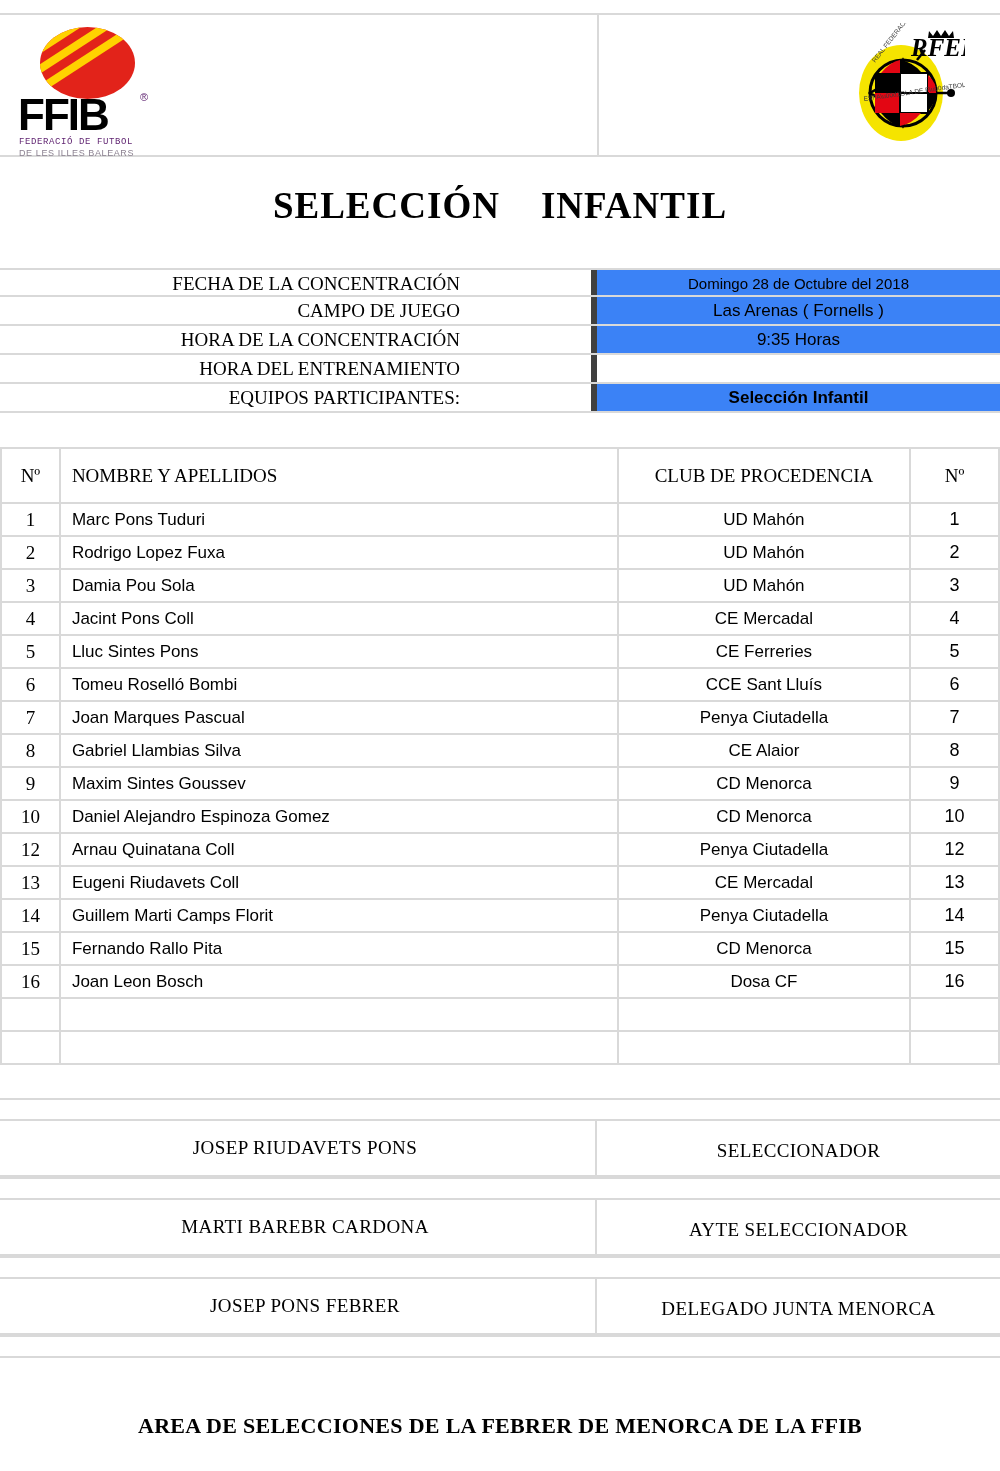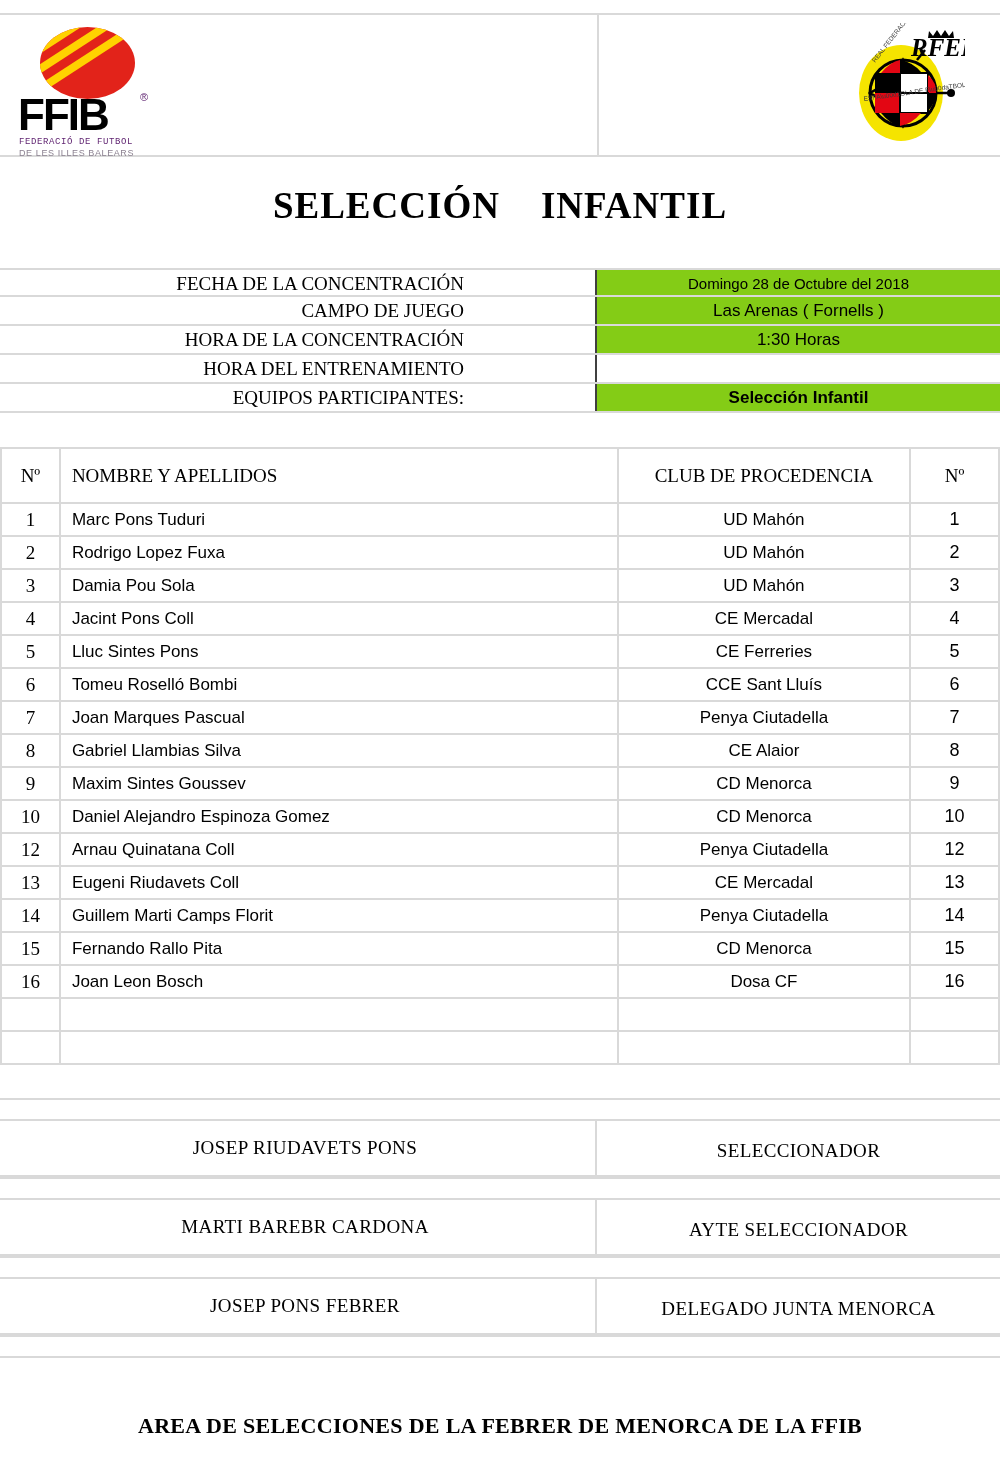"FECHA DE LA CONCENTRACIÓN" .info-label { border-right: 2px solid #404040 -> 6px solid #404040 }
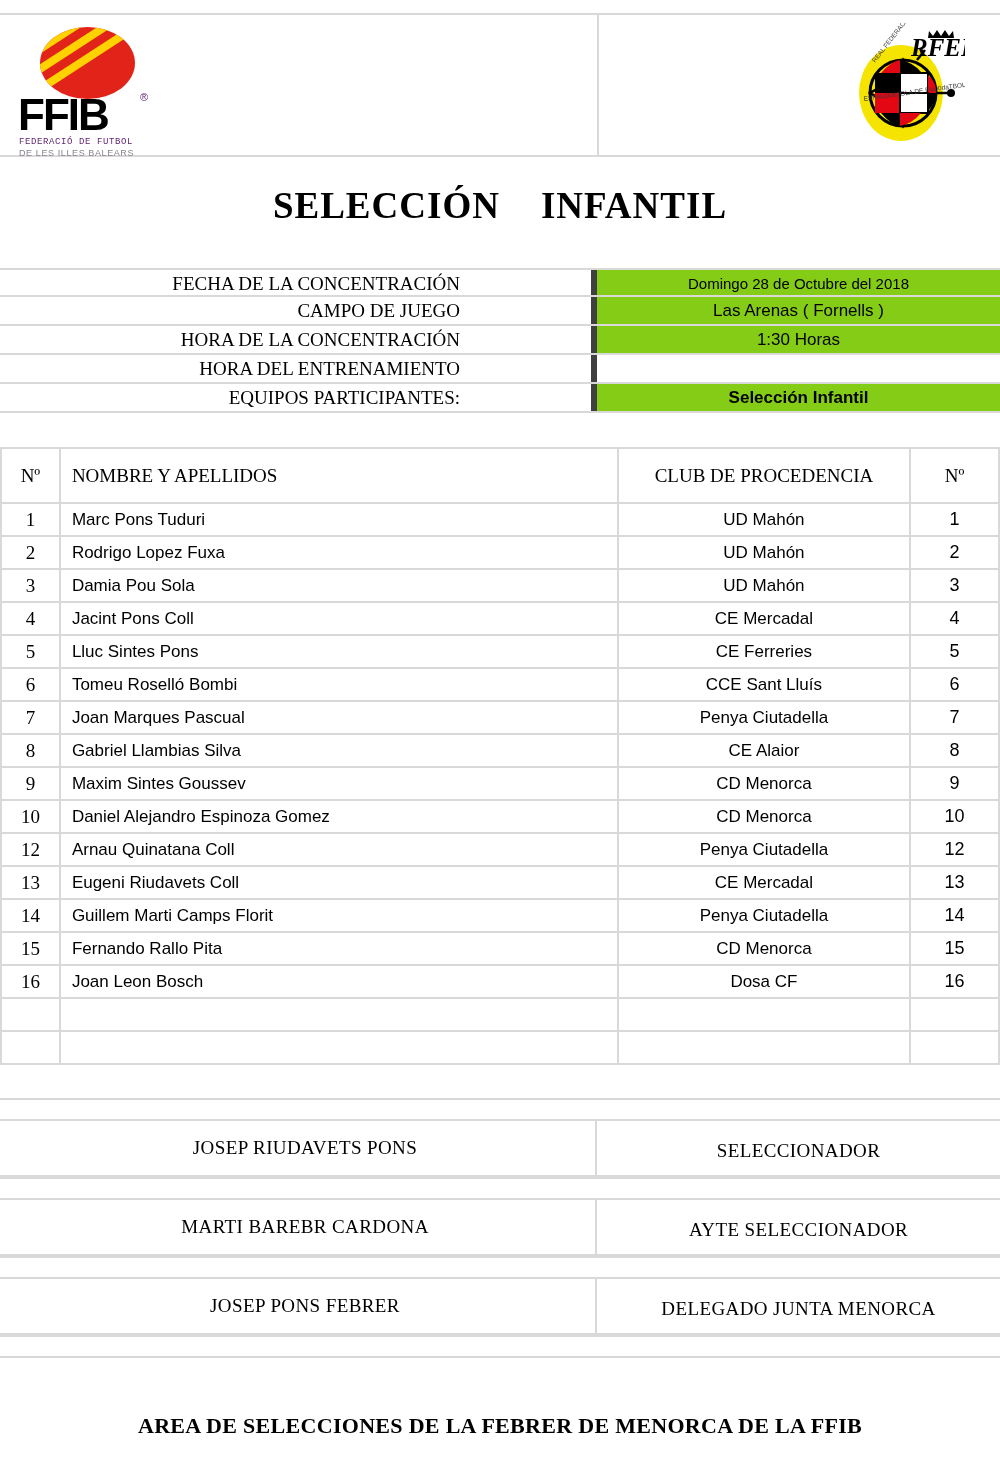"Domingo 28 de Octubre del" .info-value { background: #84cc16 -> #3b82f6 }
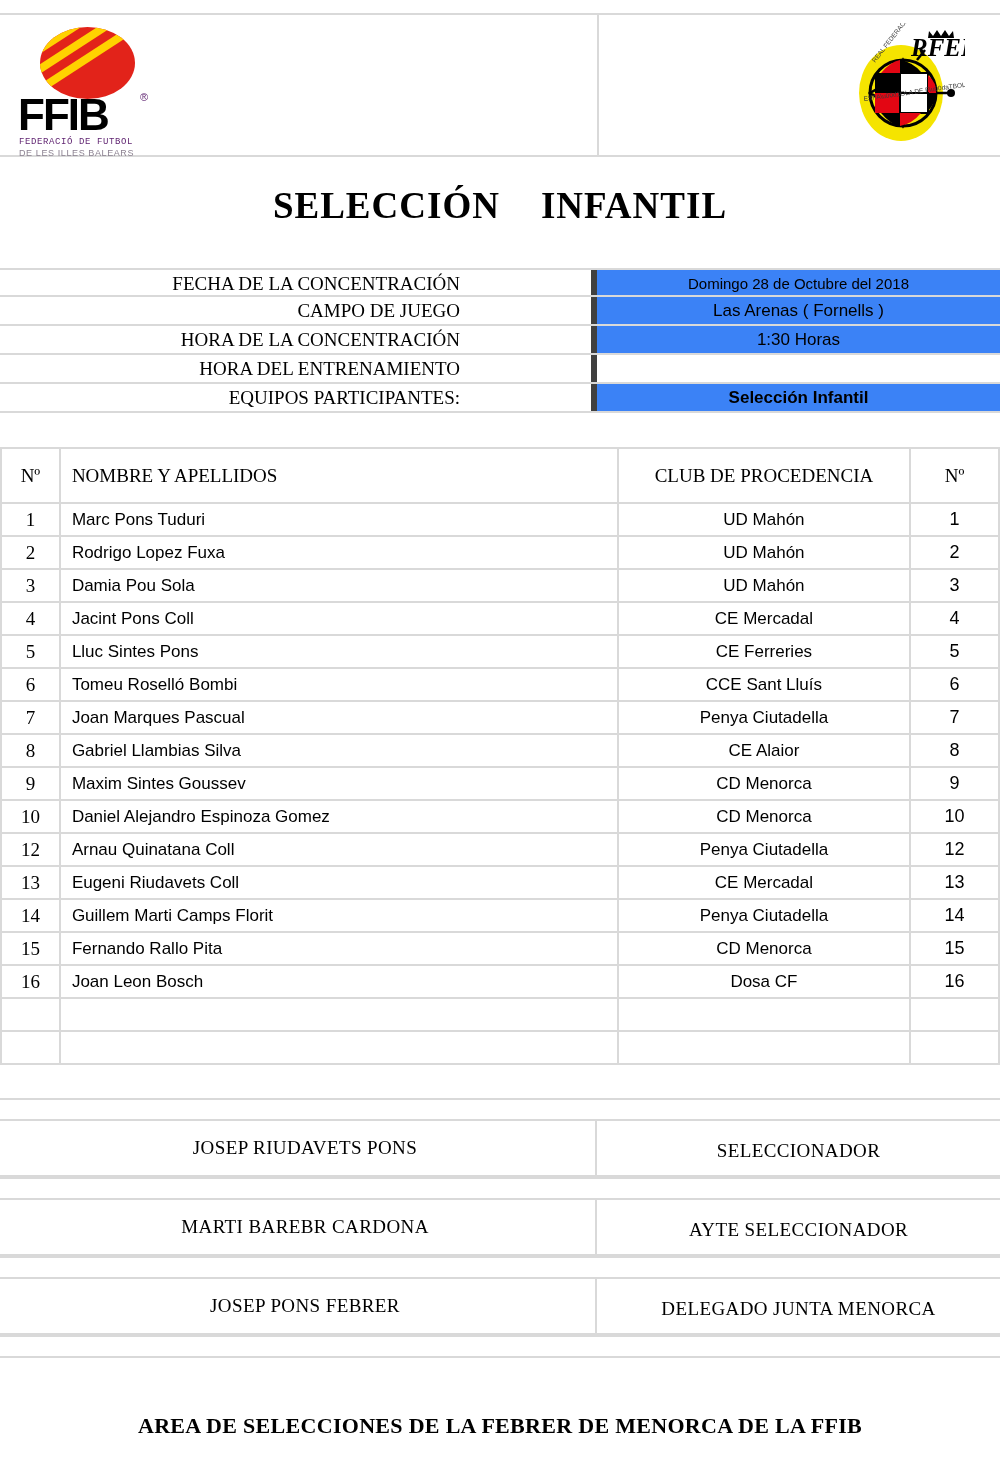"1:30 Horas" div.info-value { text: 1:30 -> 9:35 }
